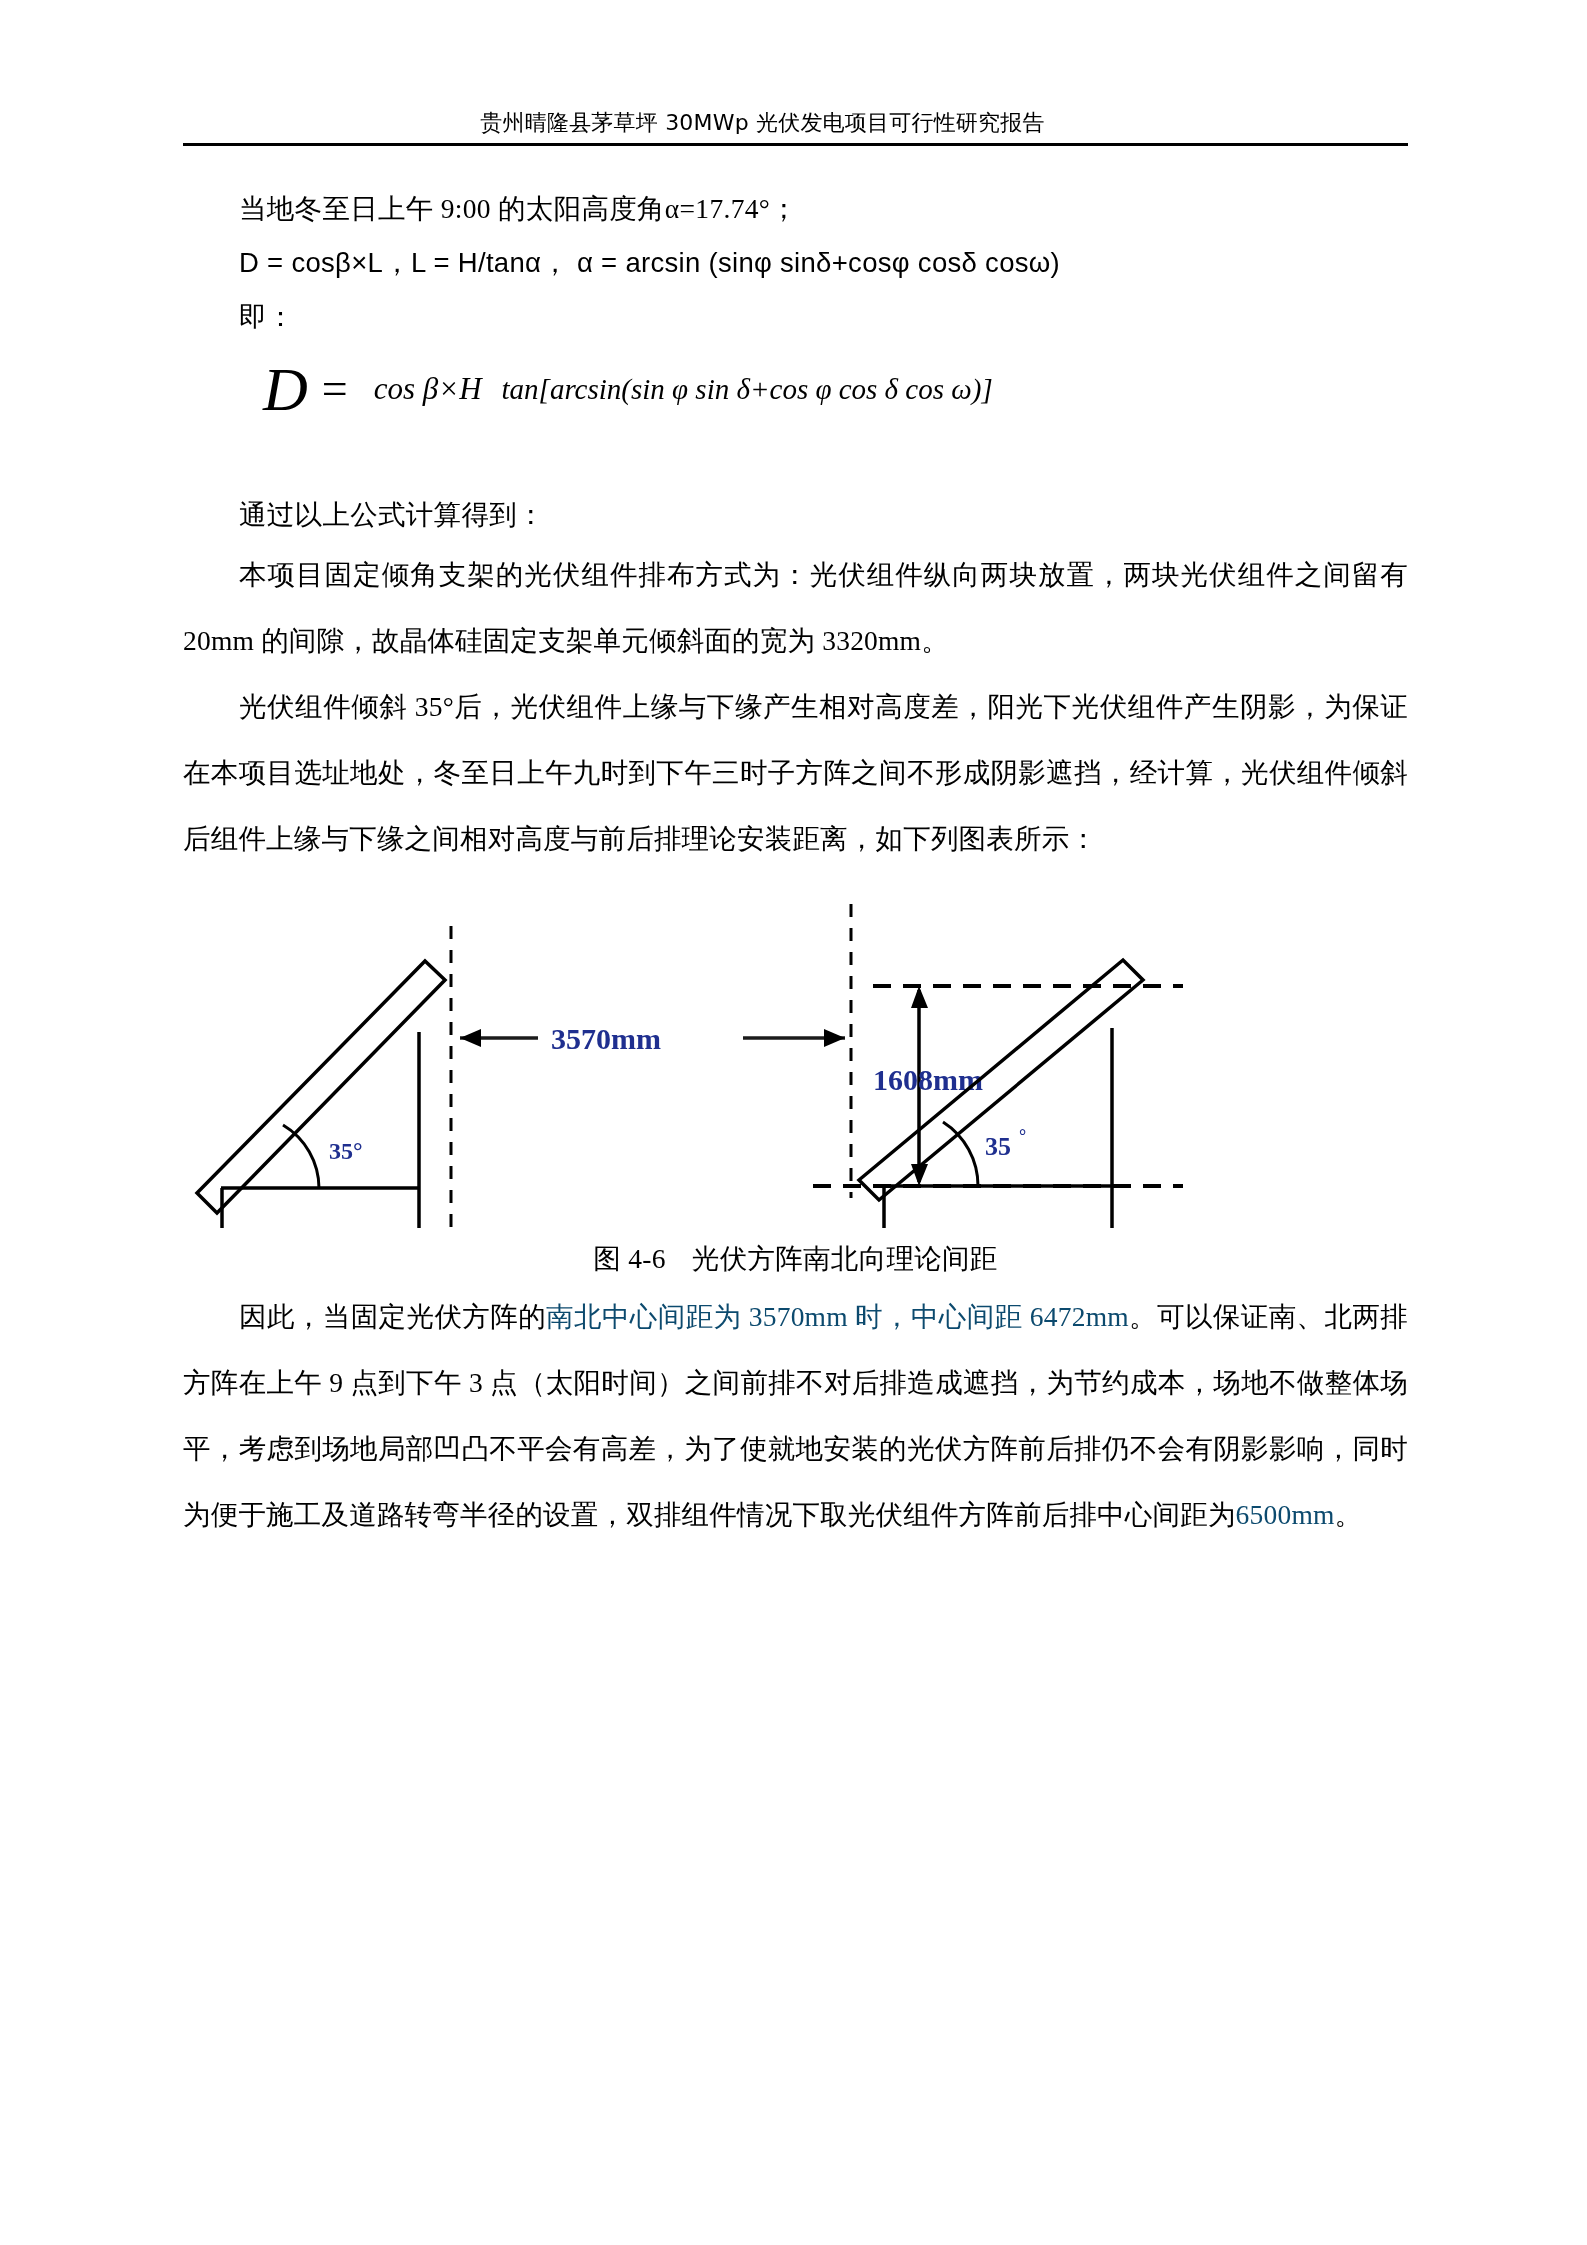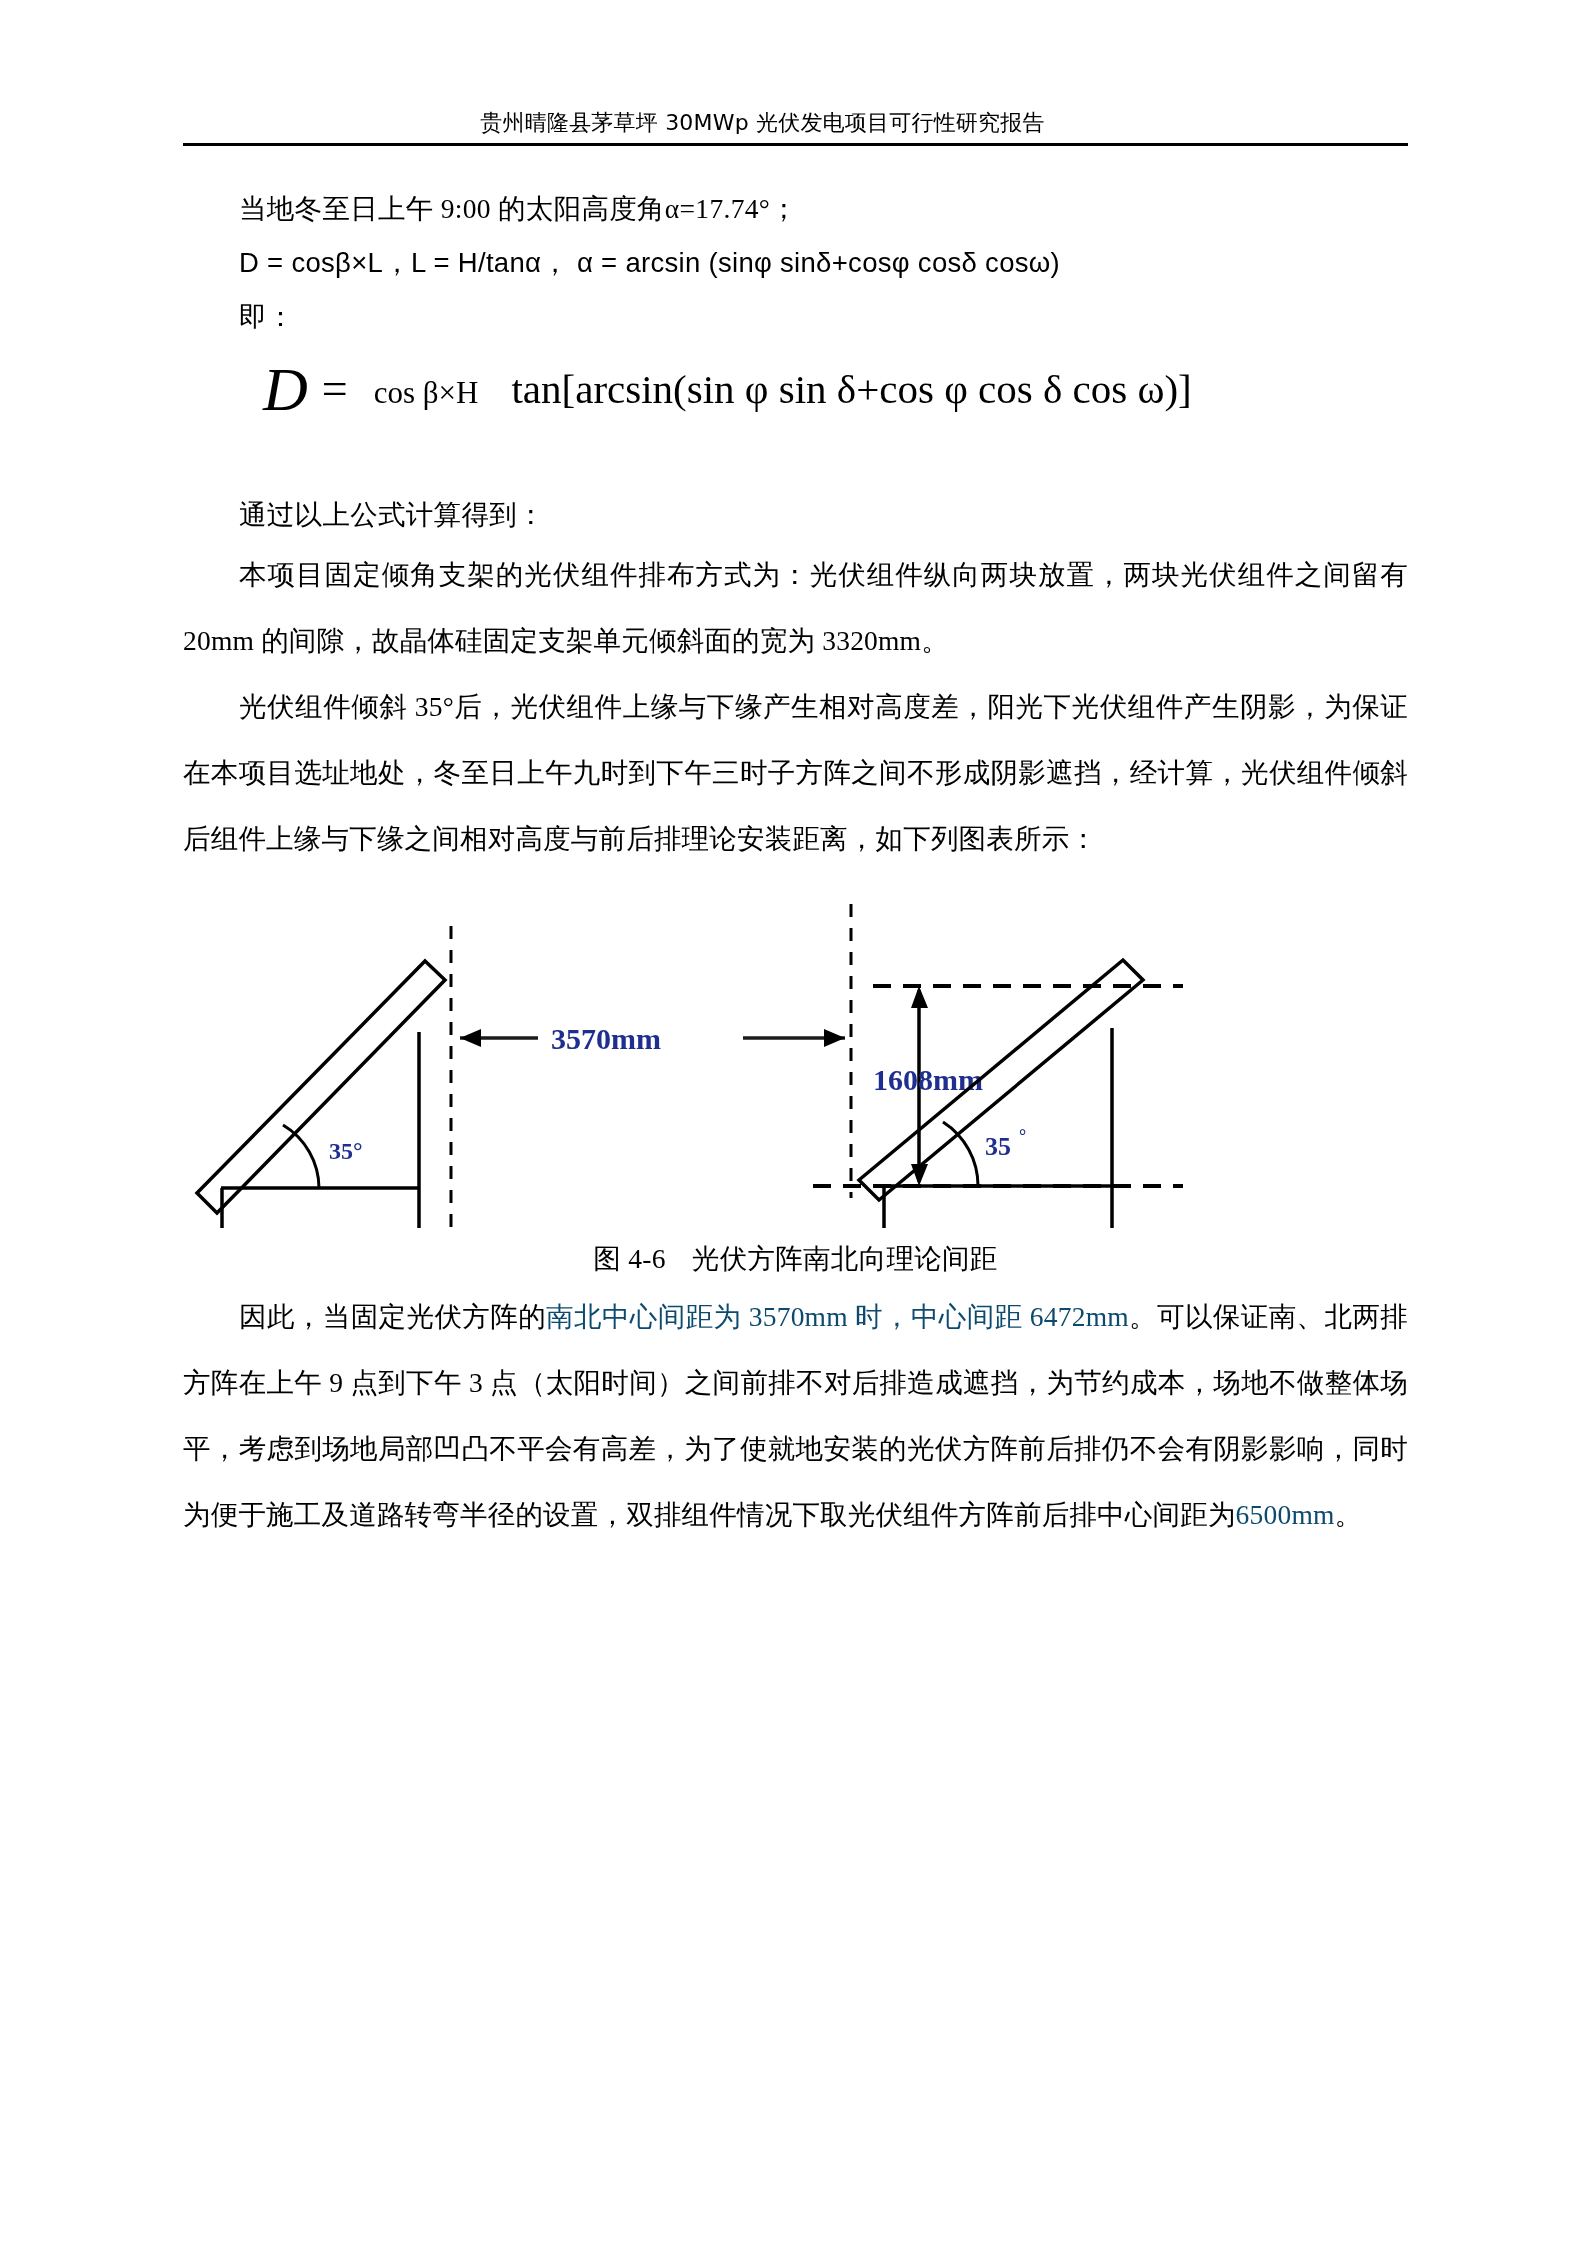"cos β×H" .it { font-style: none -> italic }
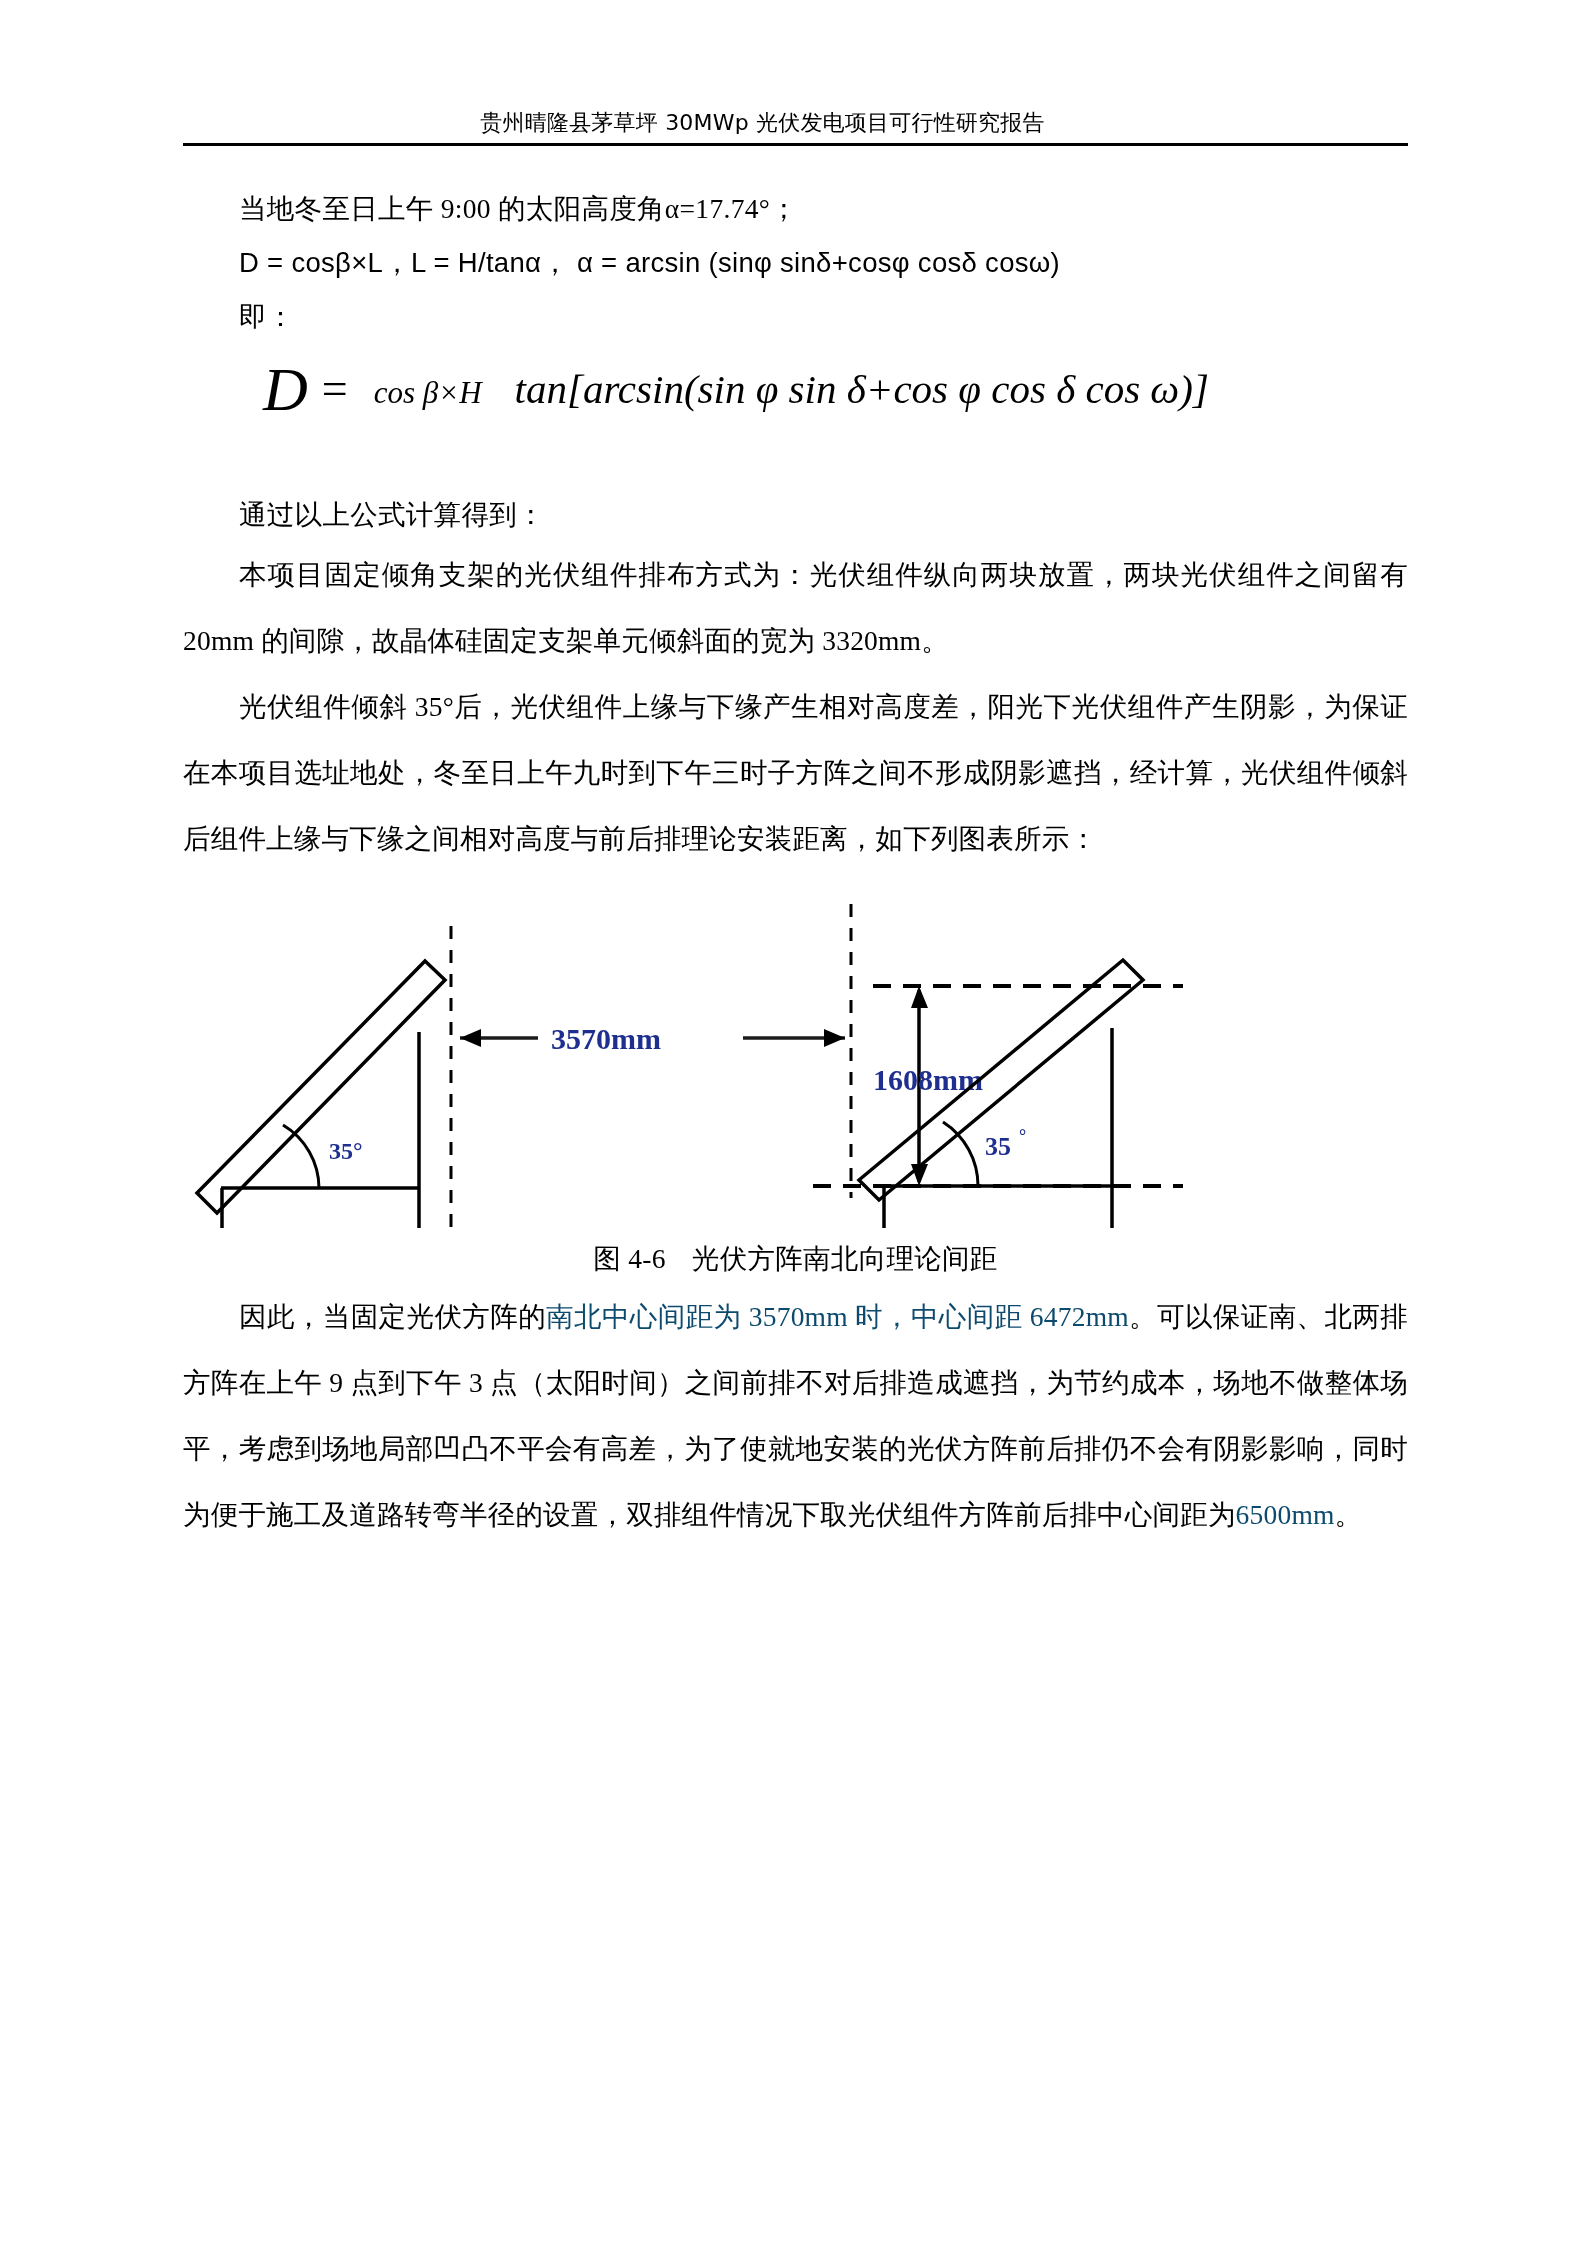"tan[arcsin(sin φ sin δ+cos φ" .frac .den { font-size: 41px -> 29px; margin-left: 13px -> none }
